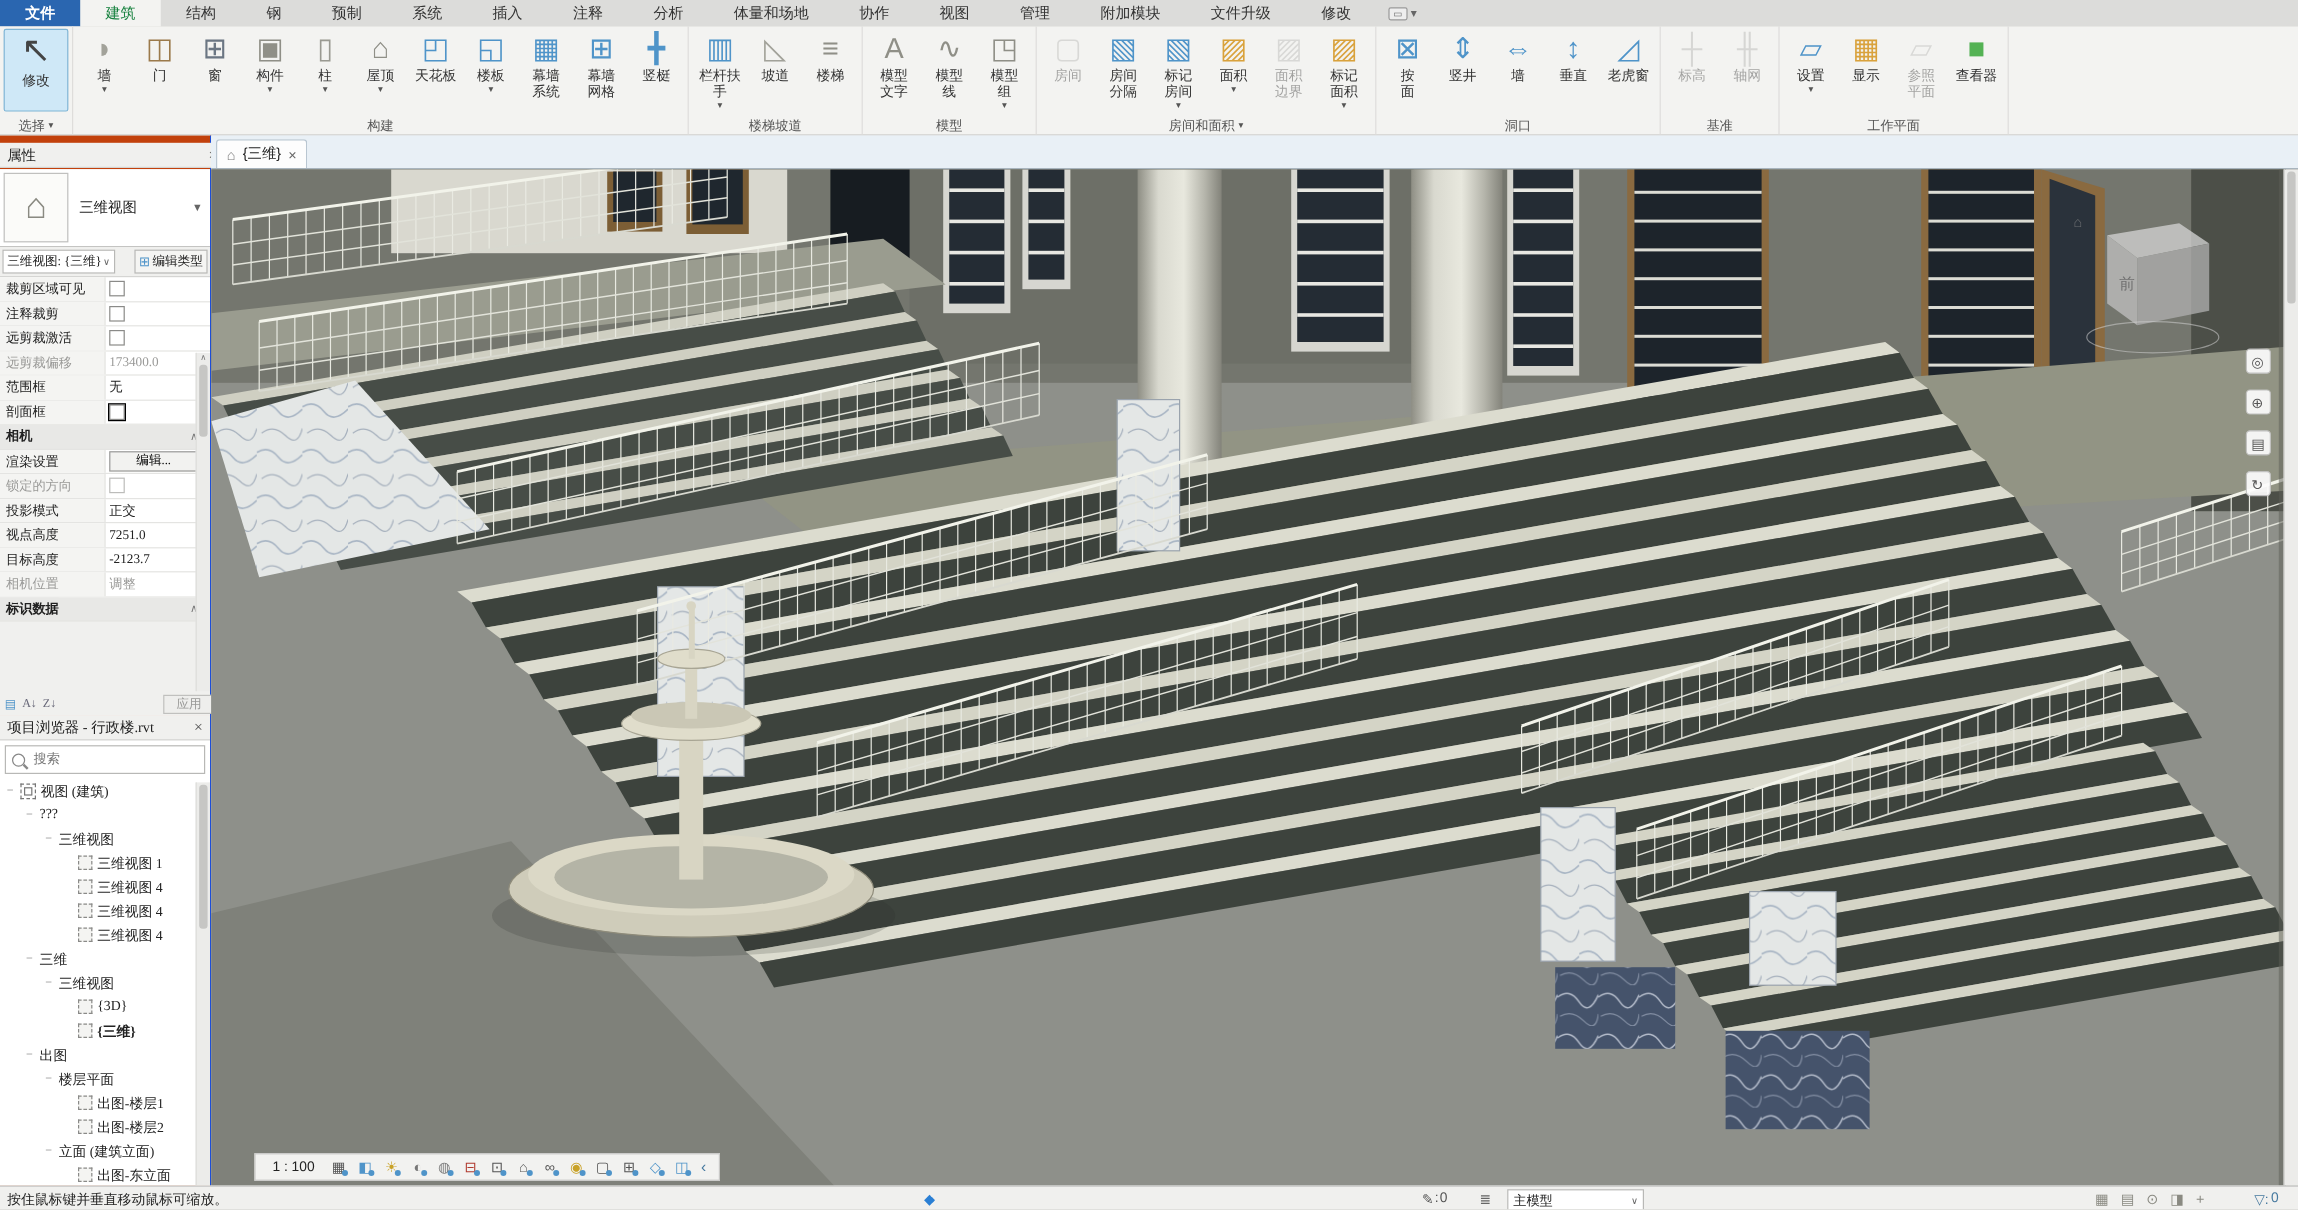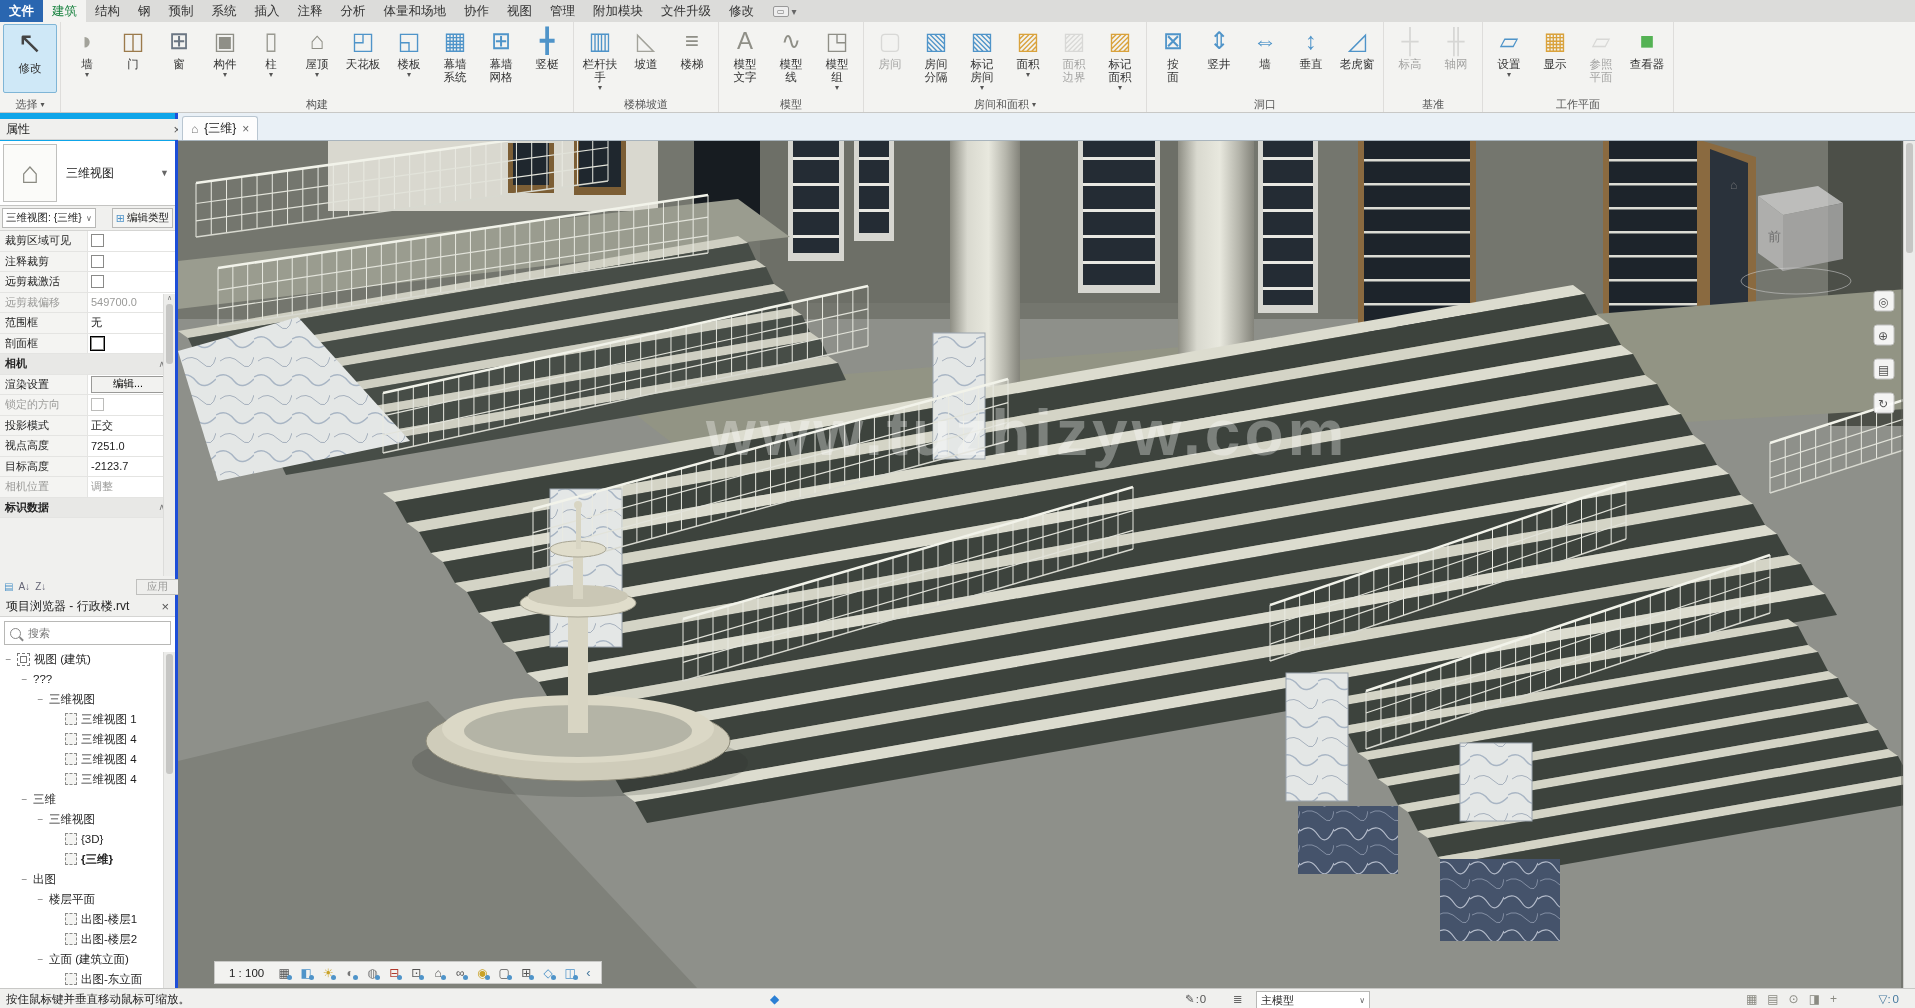"文件" .mtab { padding: 0 9px -> 0 21px }
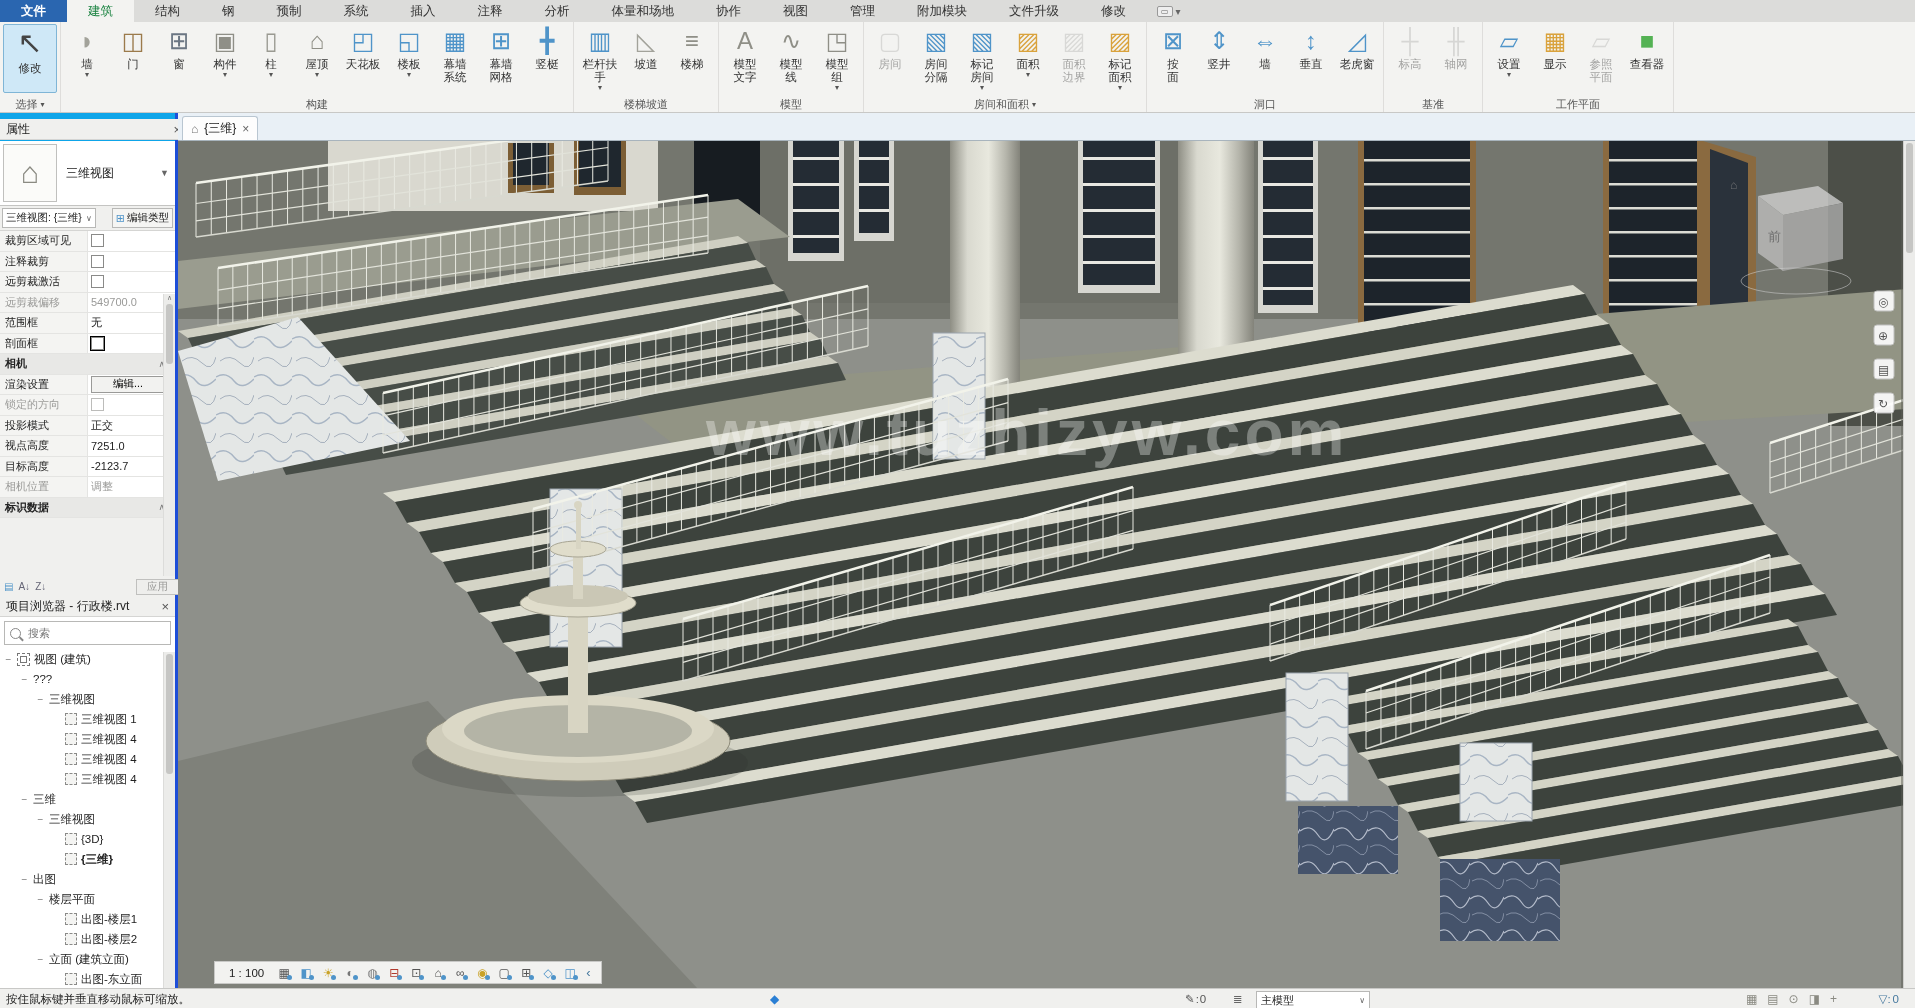"属性" .leftcol { background: #0ea5e9 -> #c2410c; border-right: 3px solid #1d4ed8 -> 1px solid #1d4ed8; font-family: none -> Liberation Serif, serif }
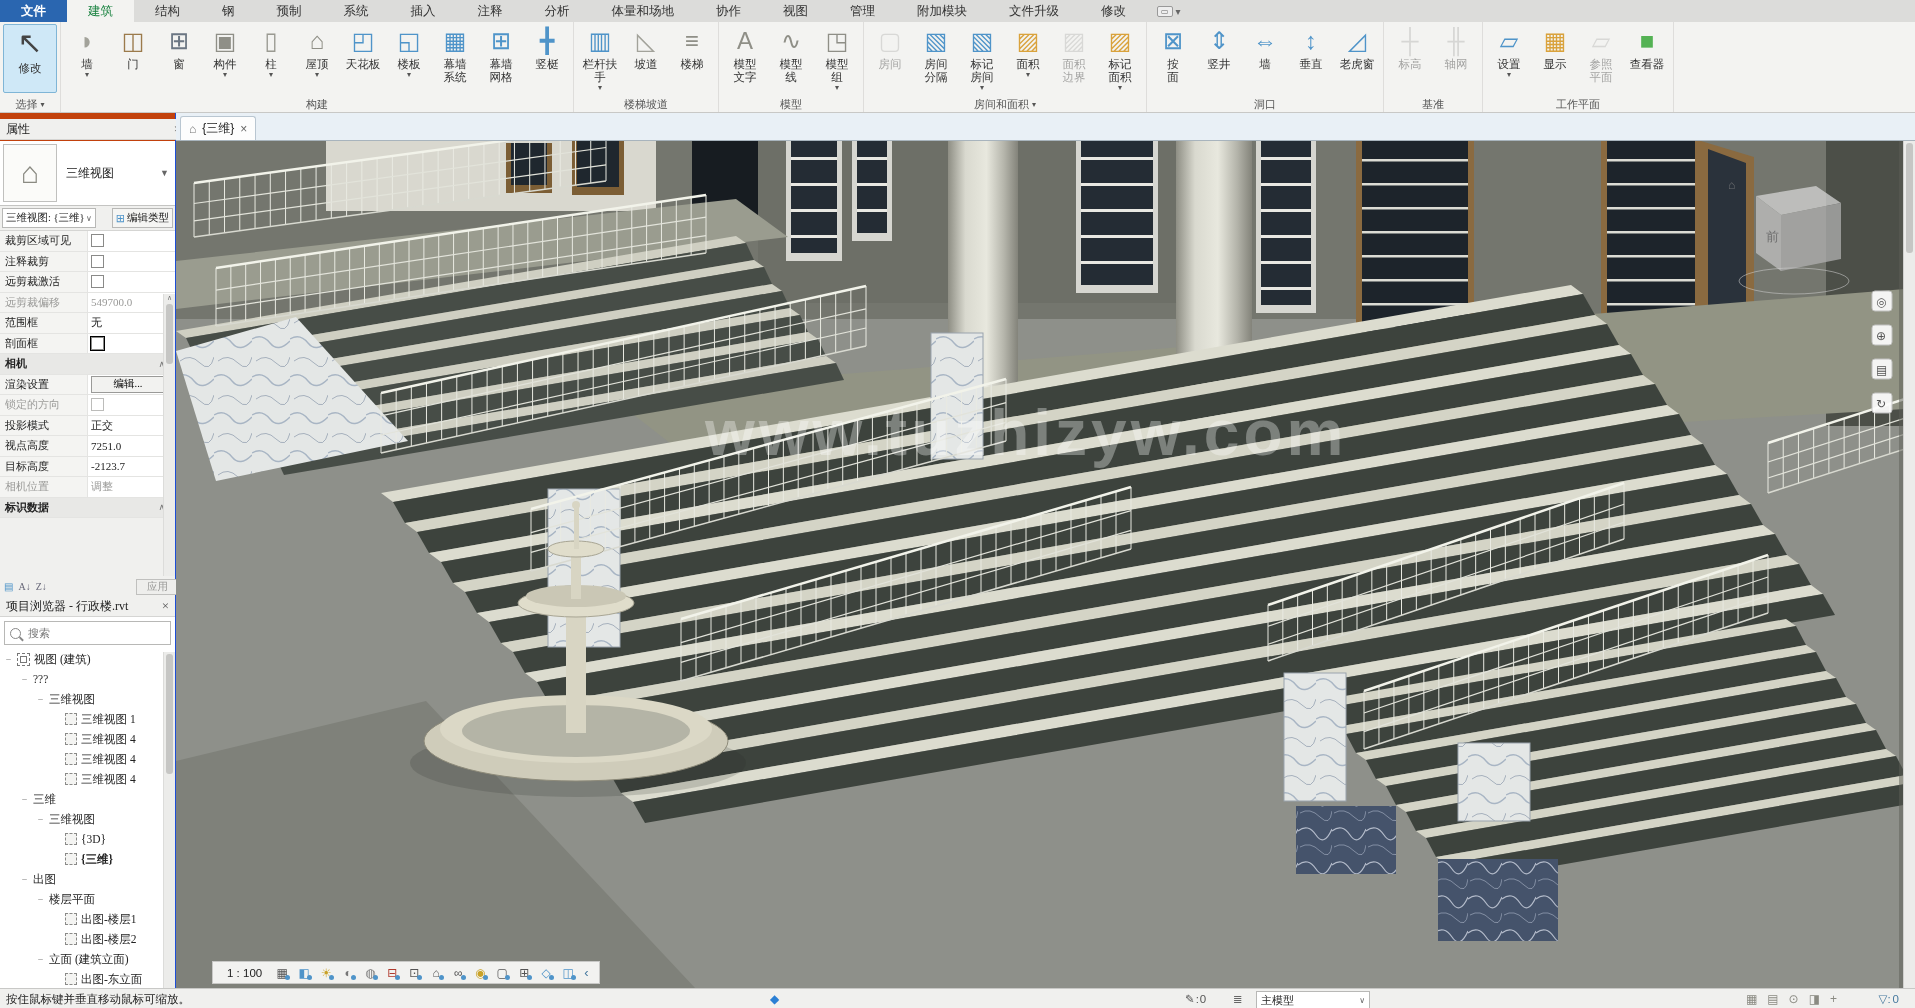"549700.0" span.pvt { text: 549700.0 -> 173400.0 }
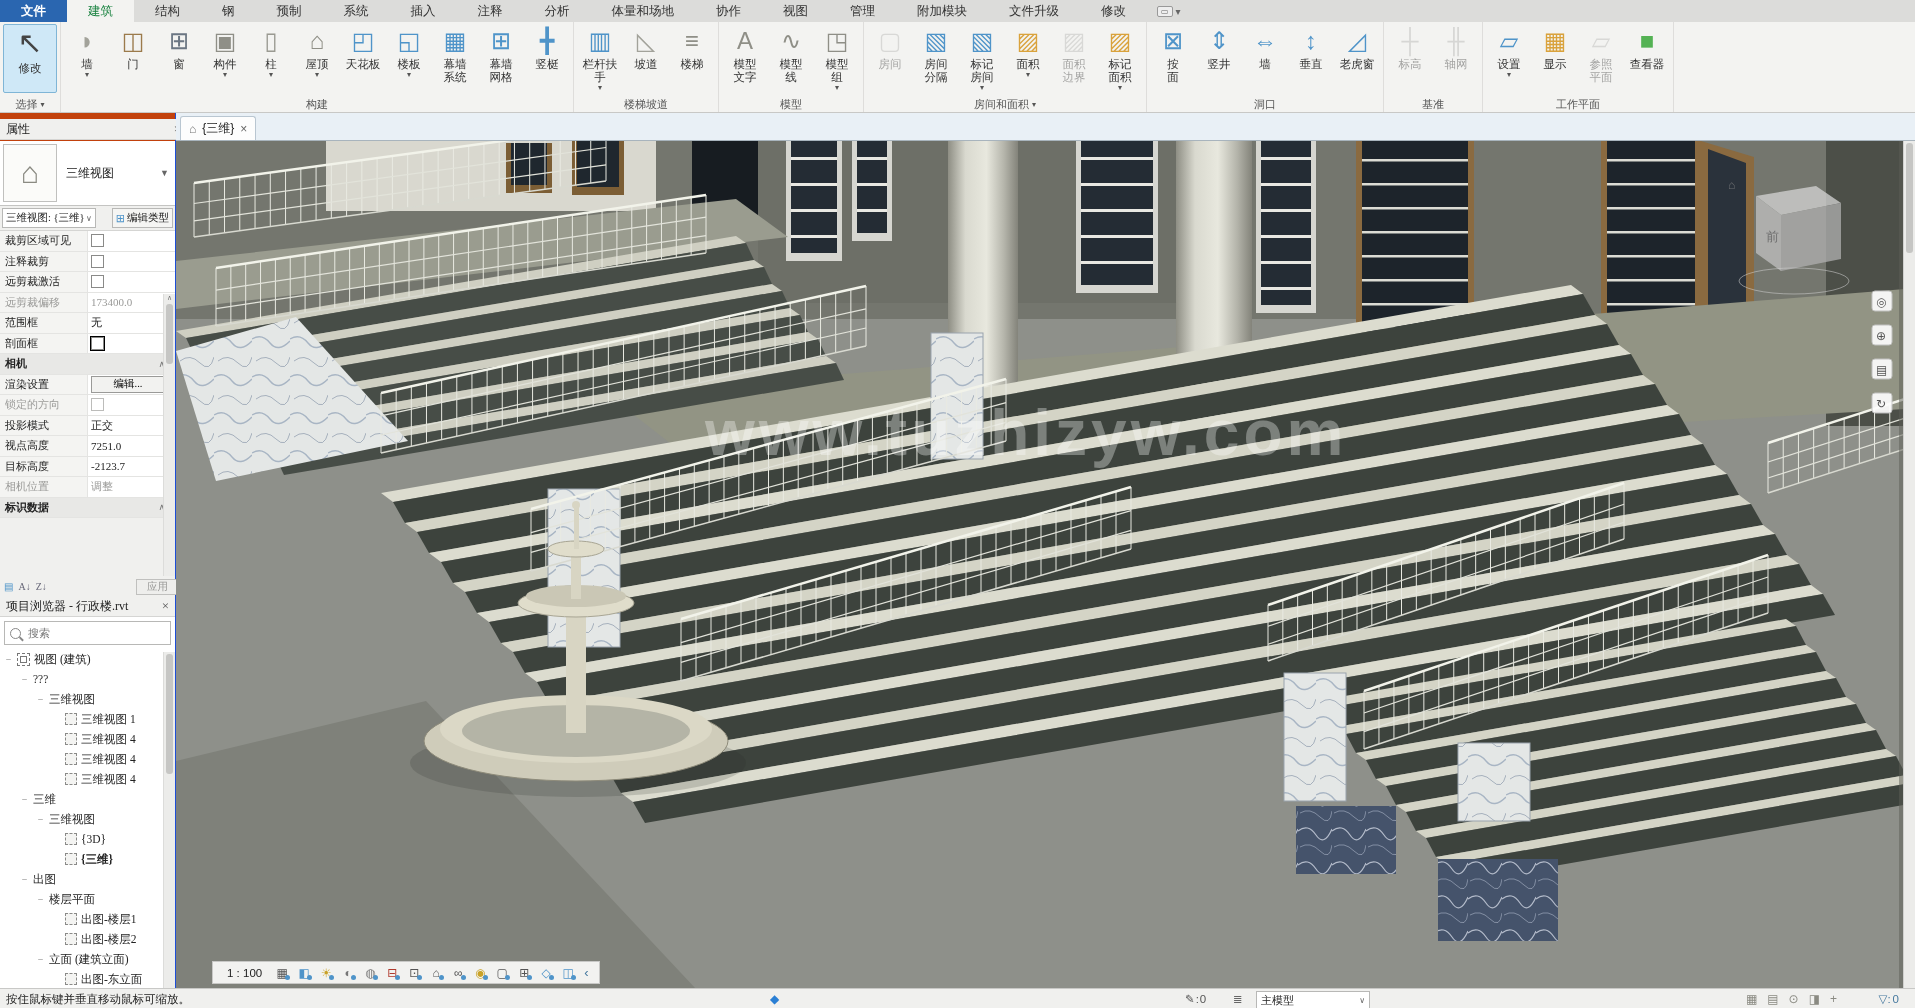"www.tuzhizyw.com" div.watermark { html: <div>www.tuzhizyw.com</div> -> none }
